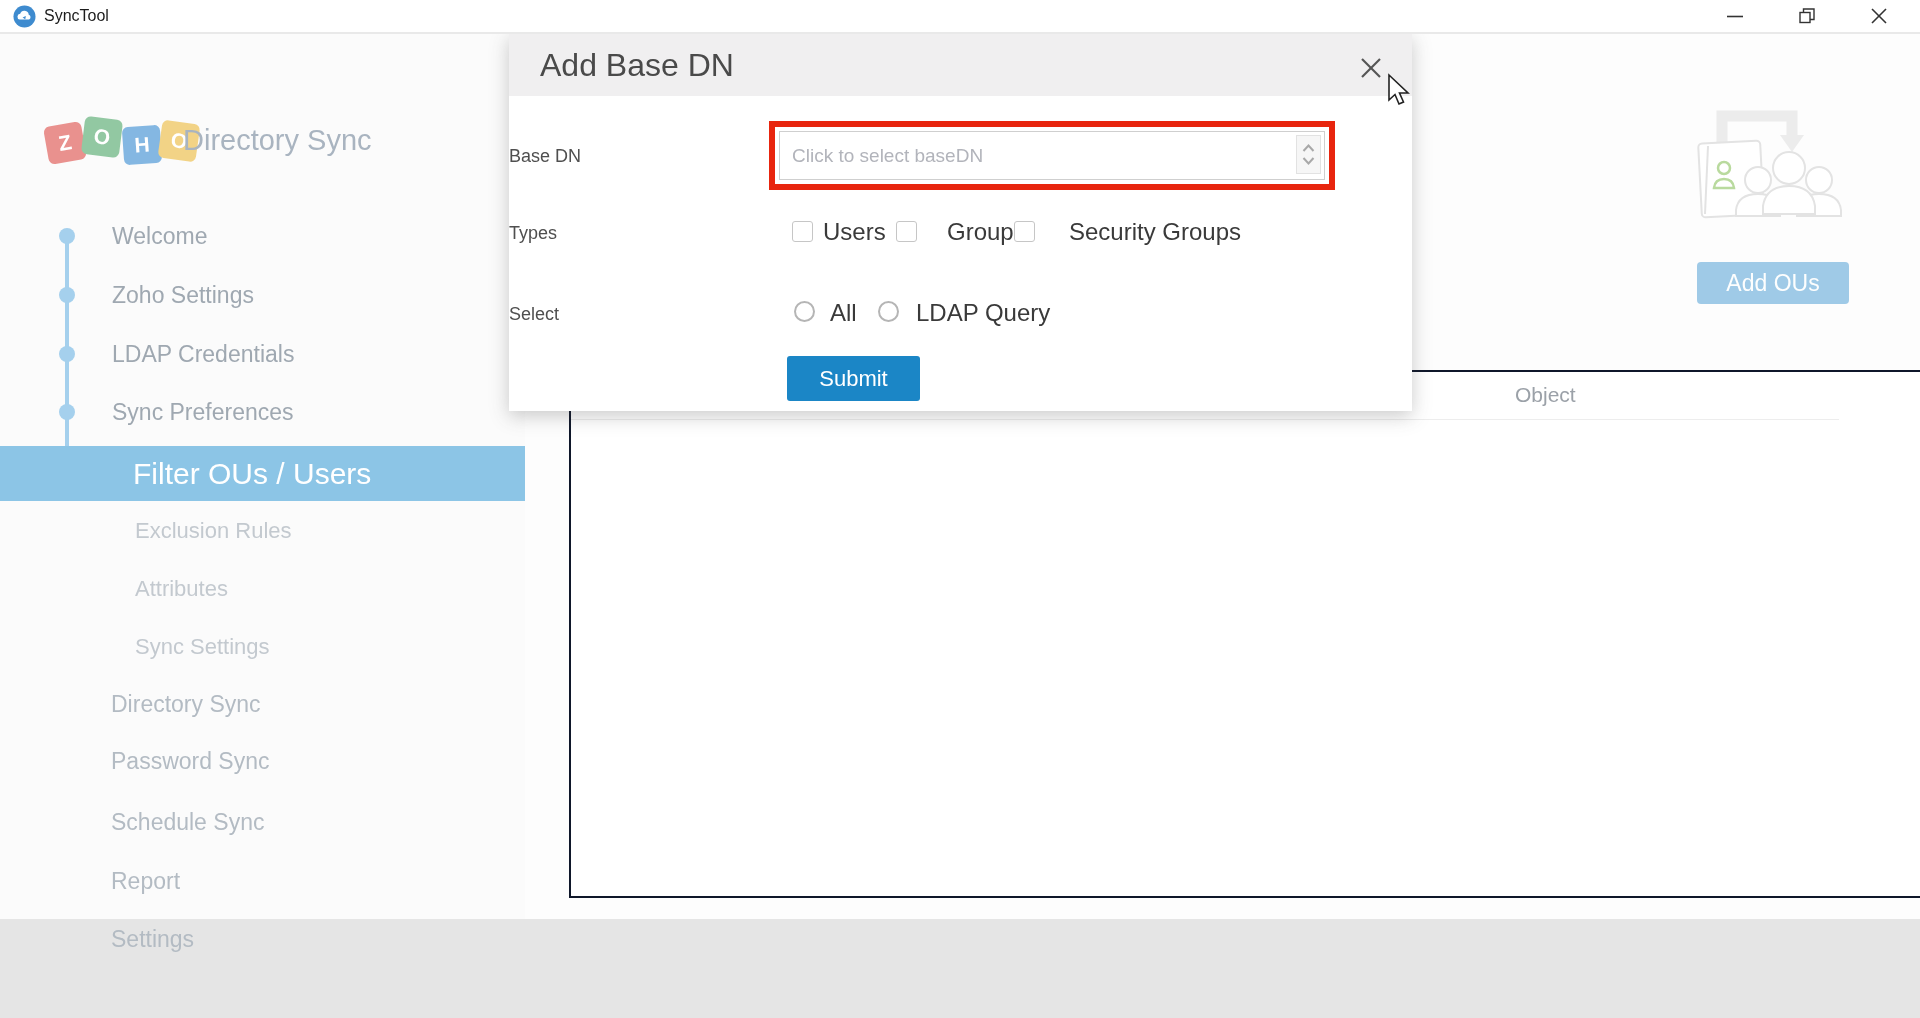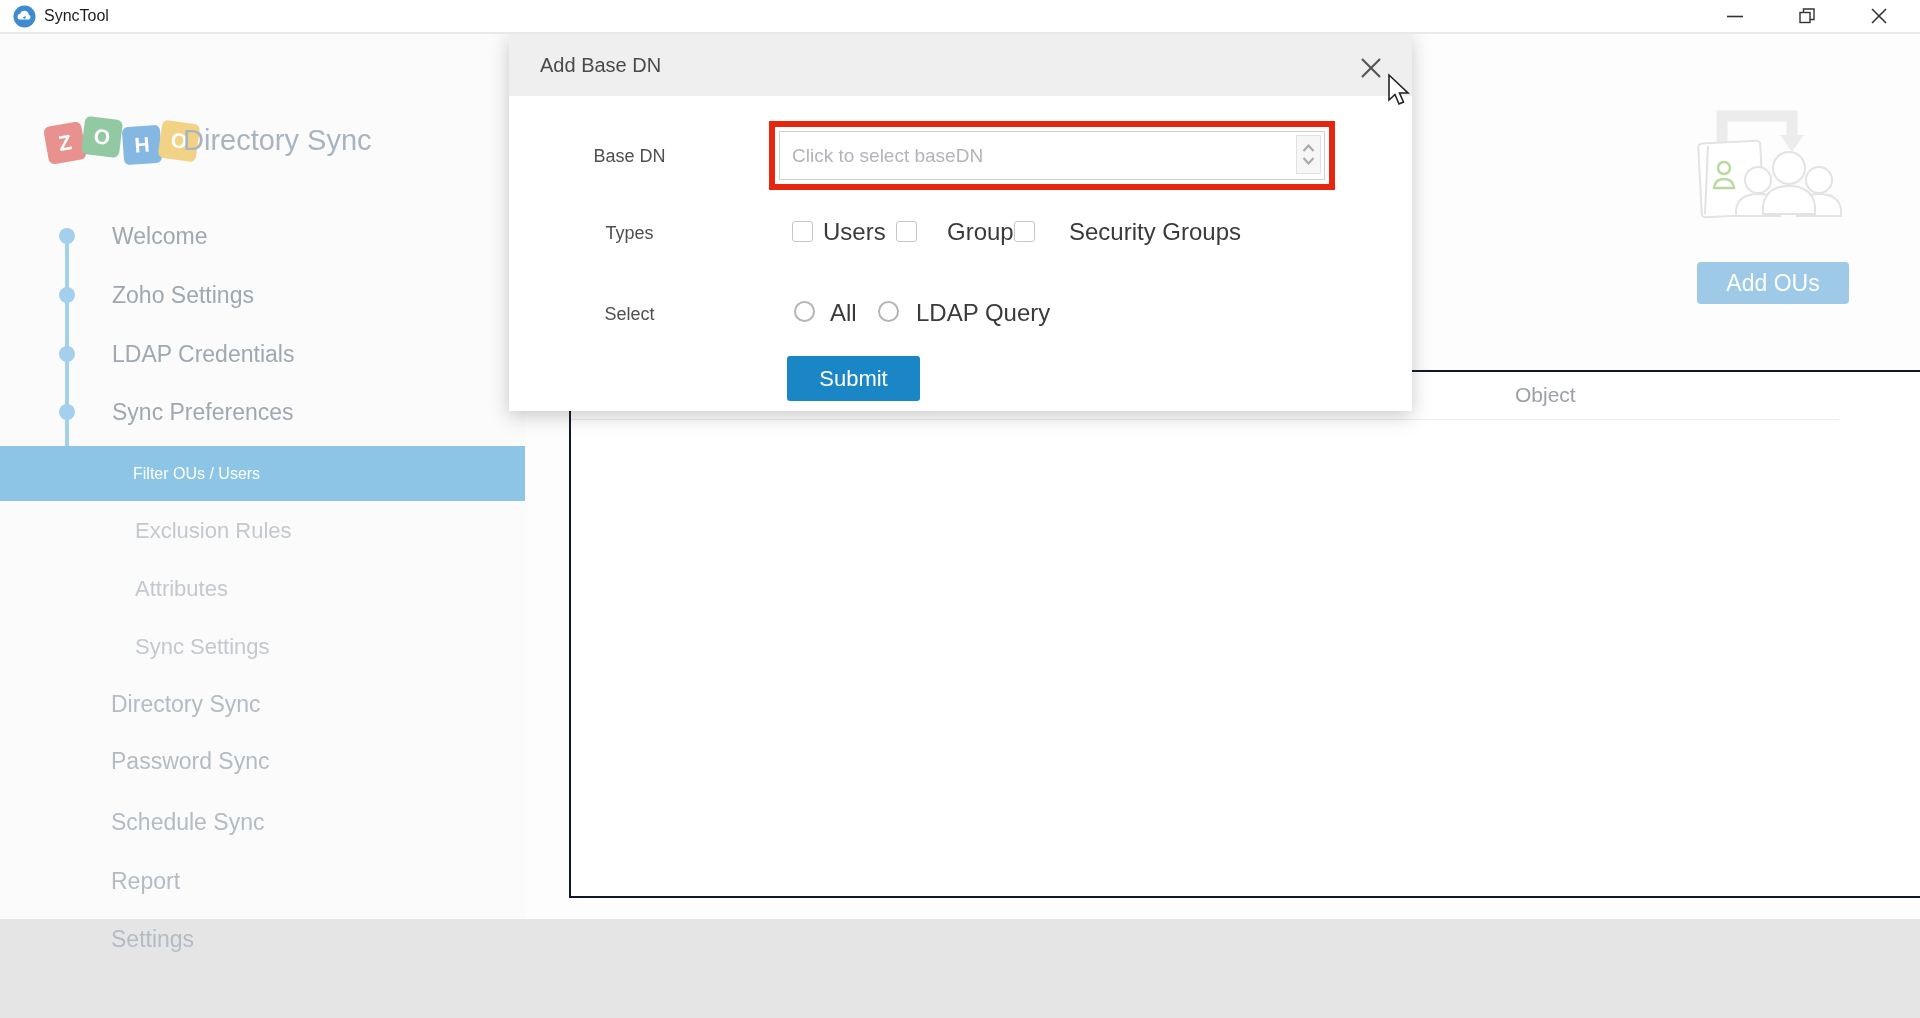"Add Base DN" .modal-title { font-size: 20px -> 32px }
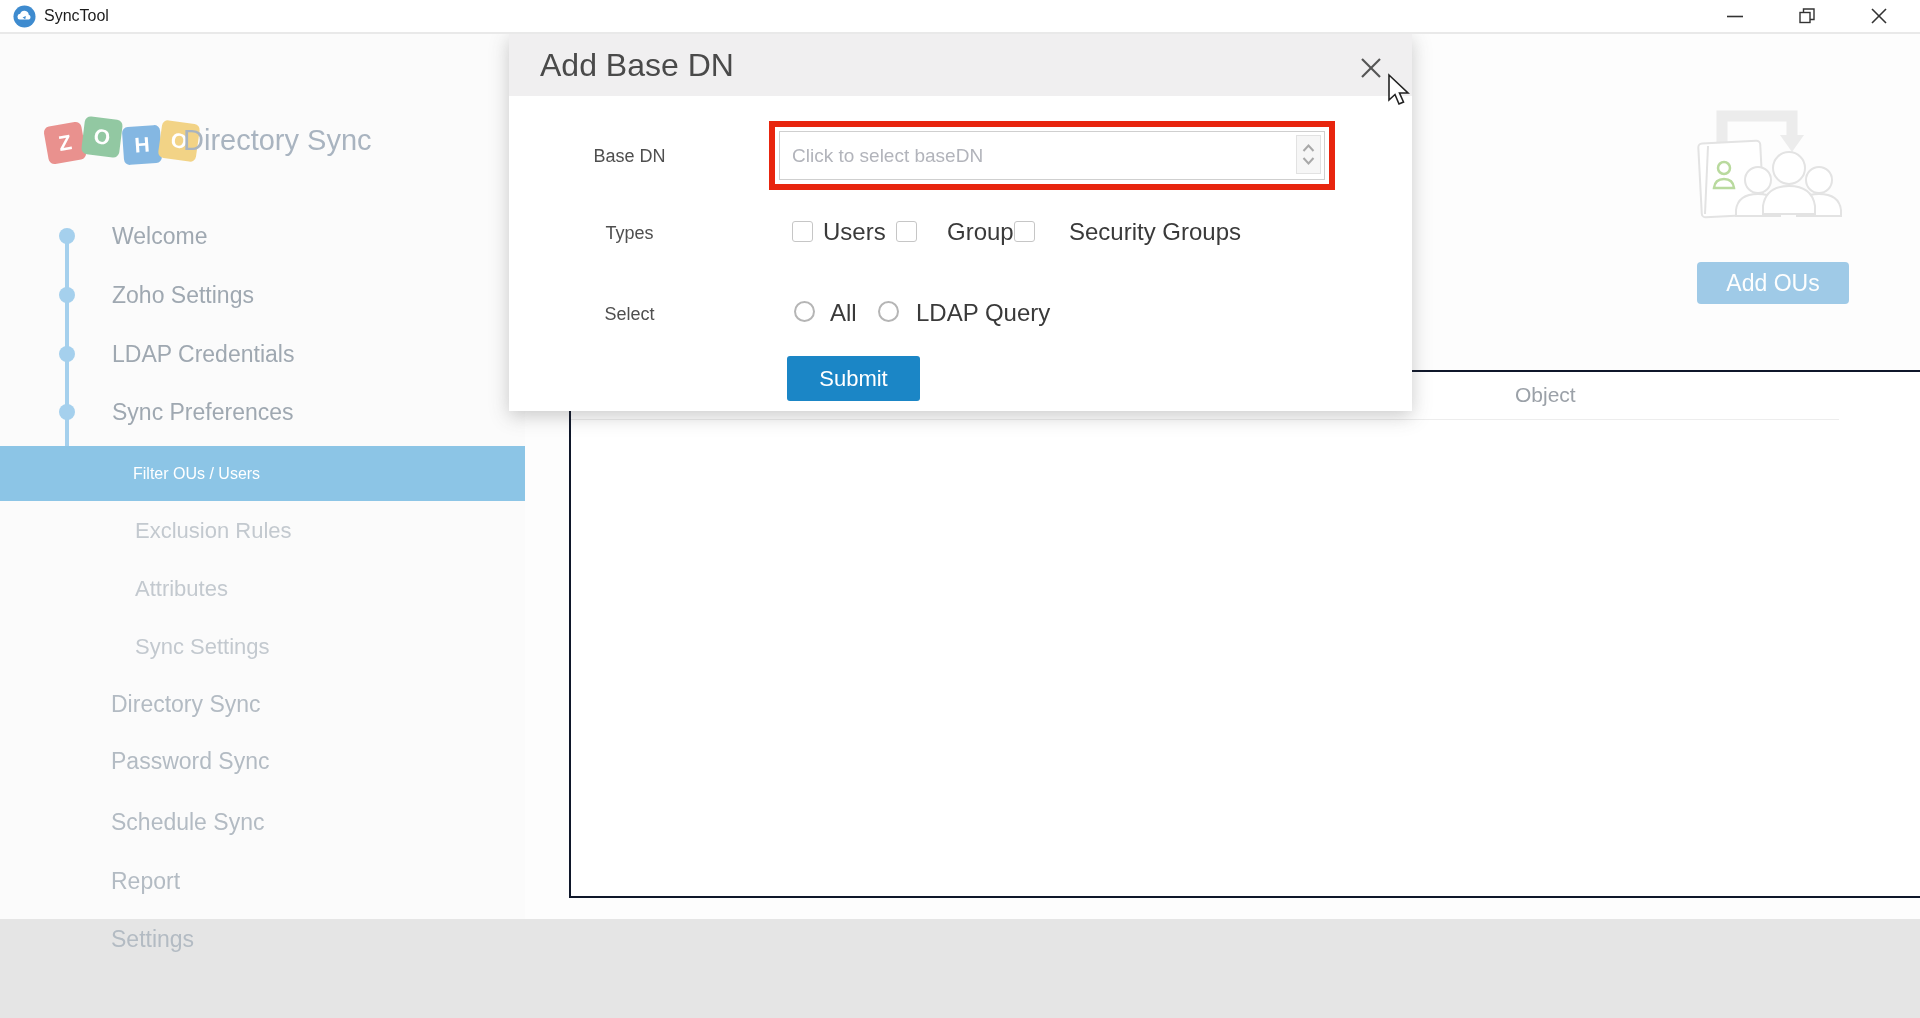"Base DN" .field-label { text-align: center -> left }
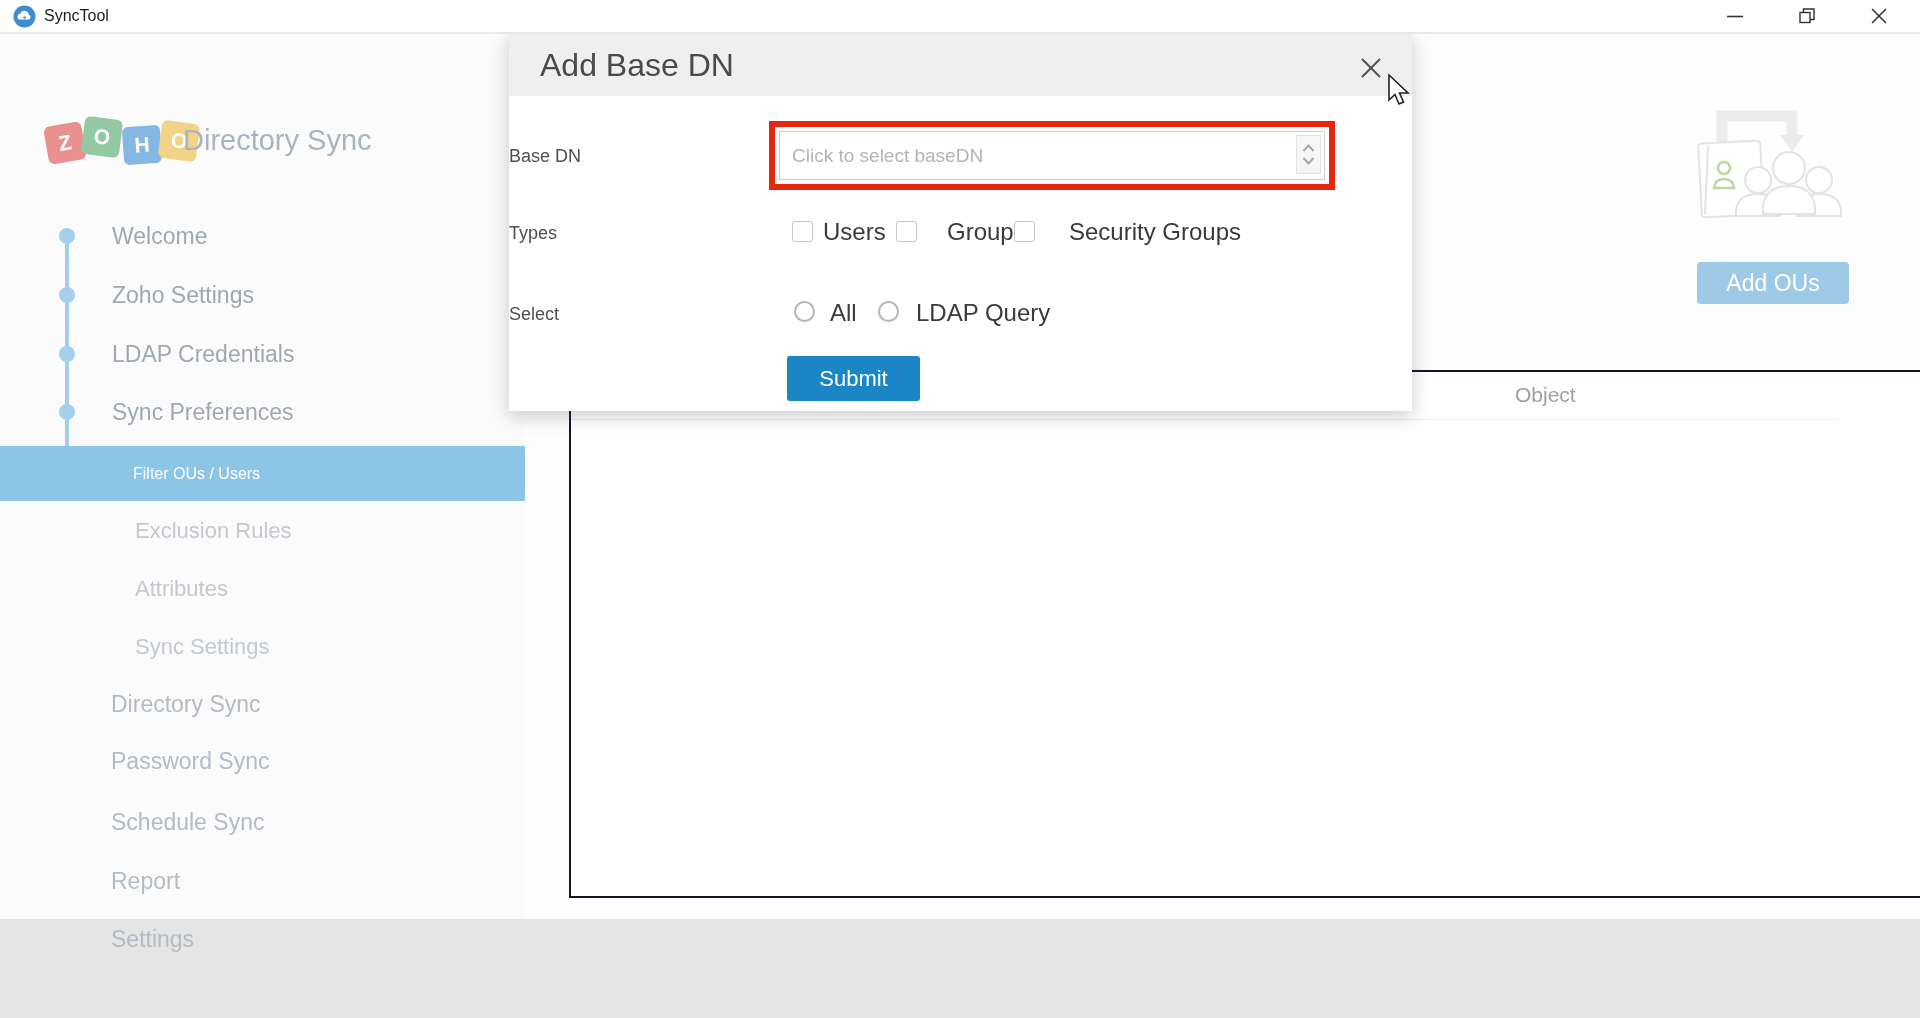"Filter OUs / Users" .selected-row span { font-size: 16px -> 30px }
